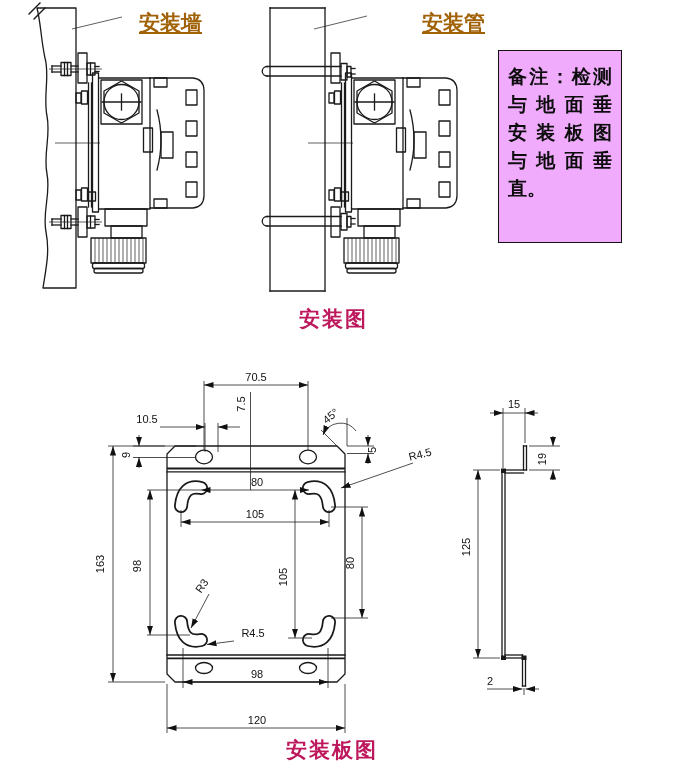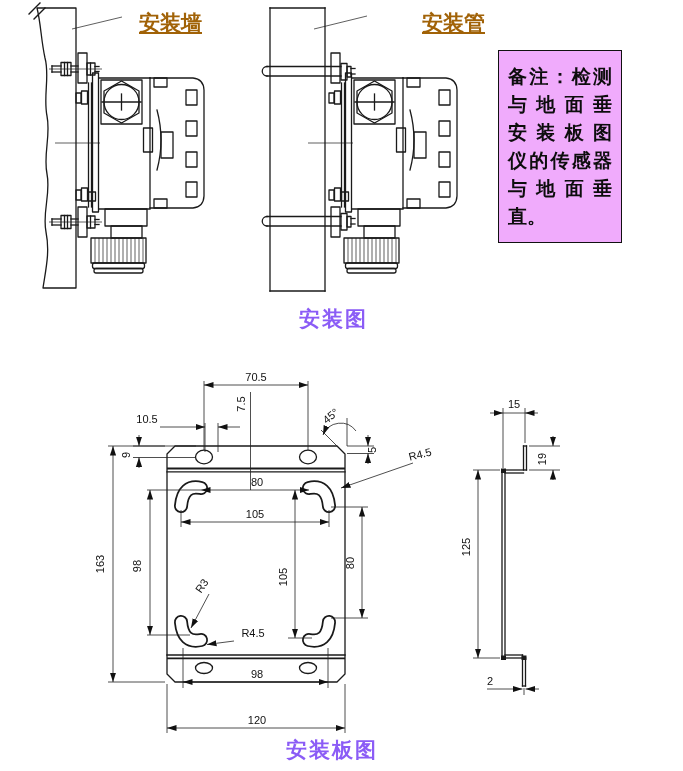"仪的传感器" div.note-line { html: <div>仪的传感器</div> -> none }
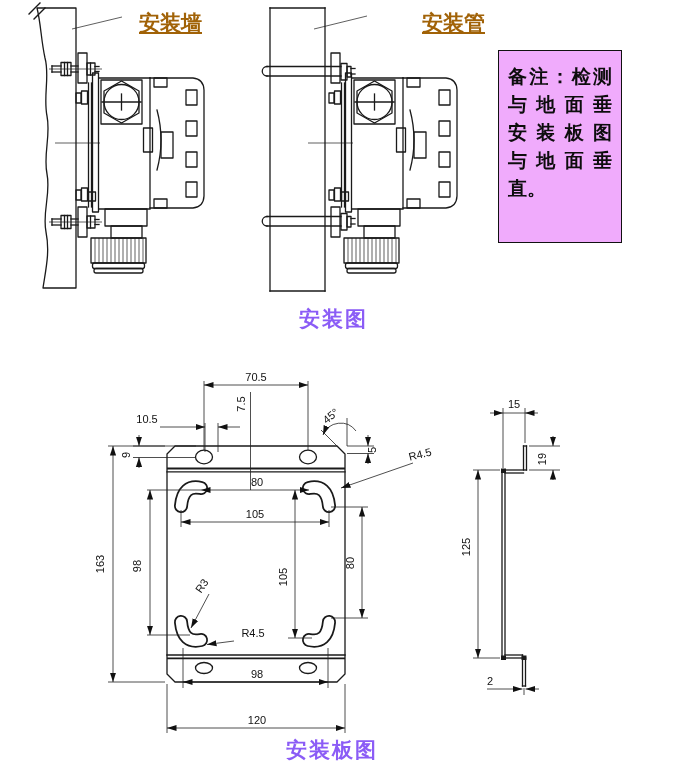"安装图" .caption { color: #8b5cf6 -> #be185d }
